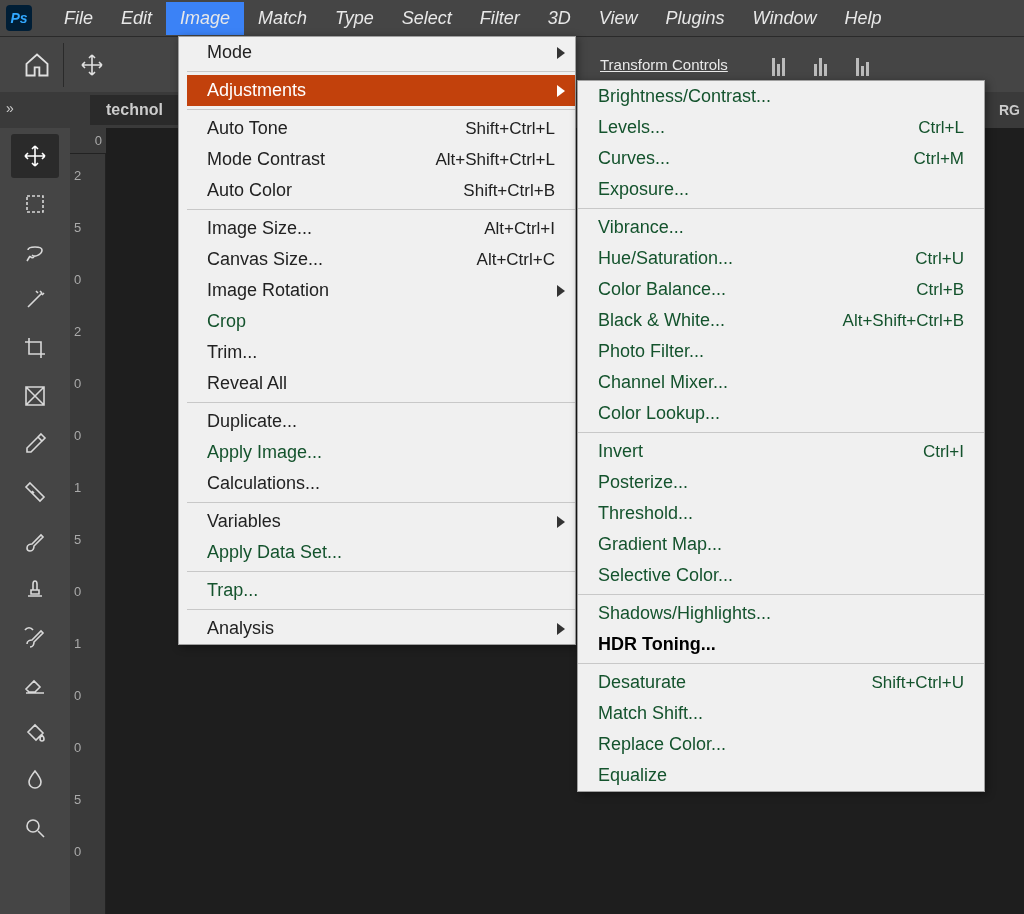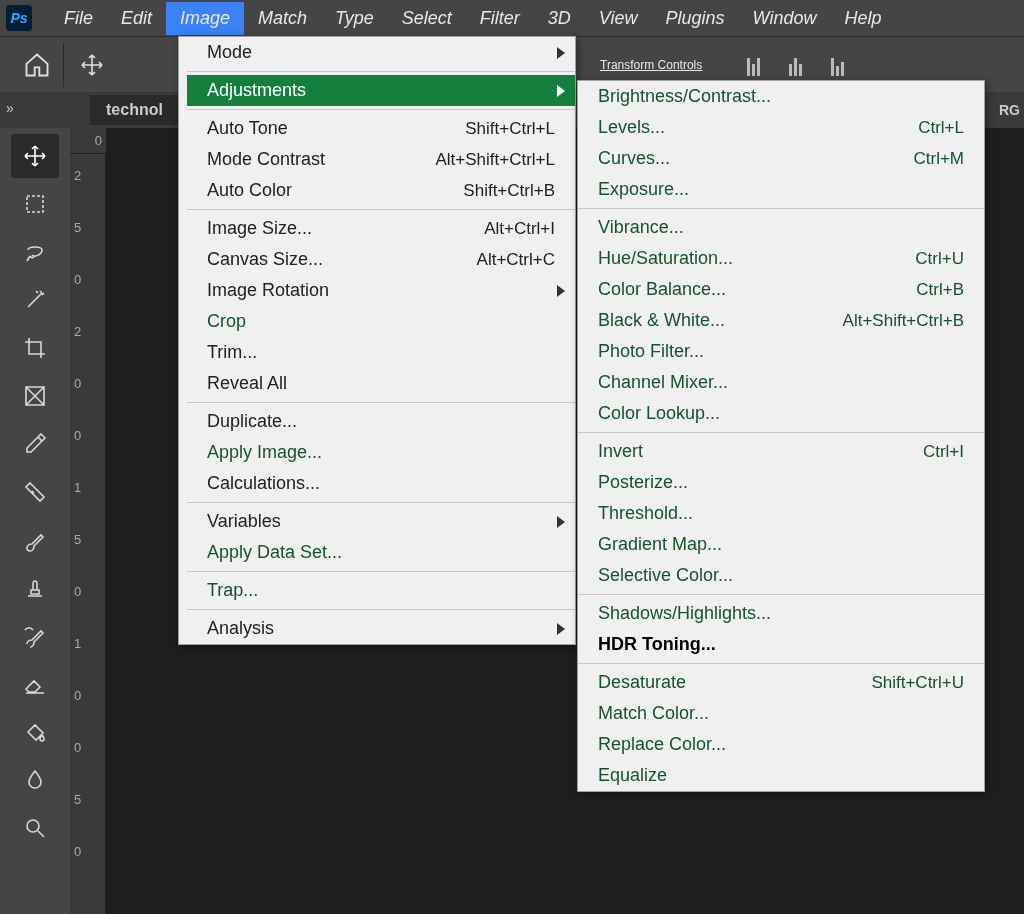"Transform Controls" .options-text { font-size: 12px -> 15px }
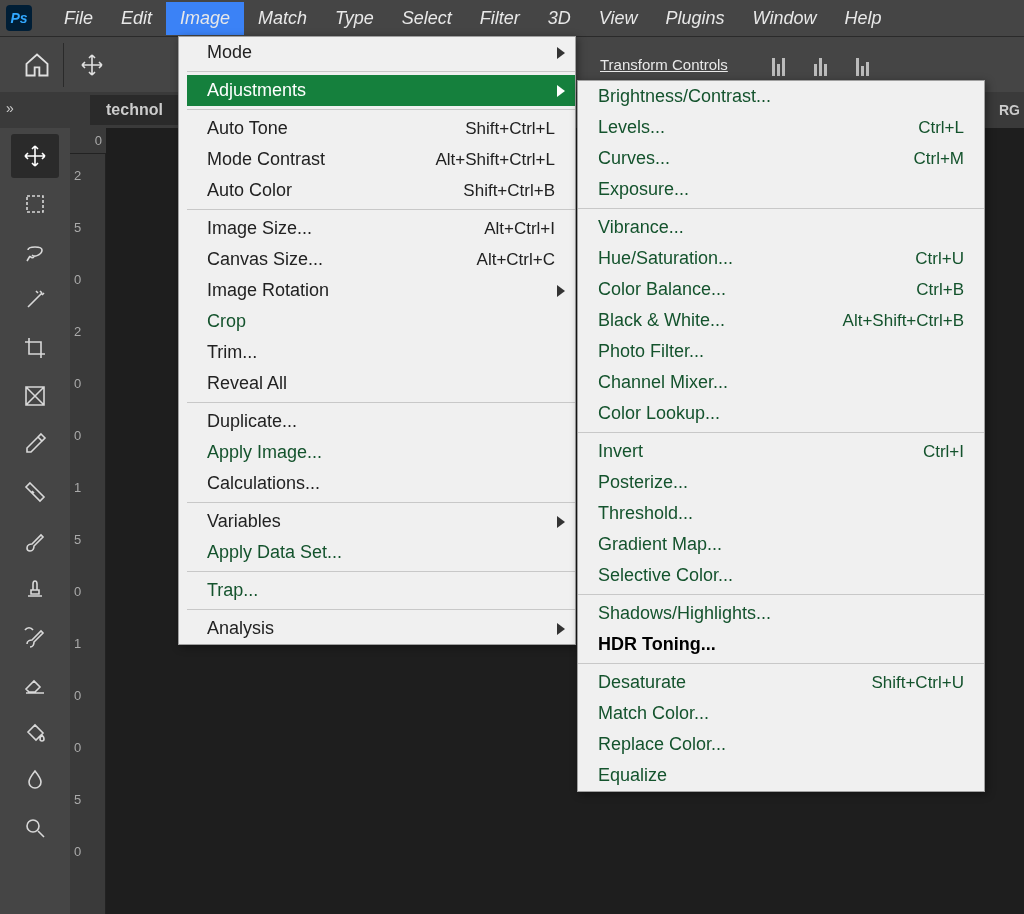"Adjustments" .menu-item.highlighted { background: #15803d -> #c2410c }
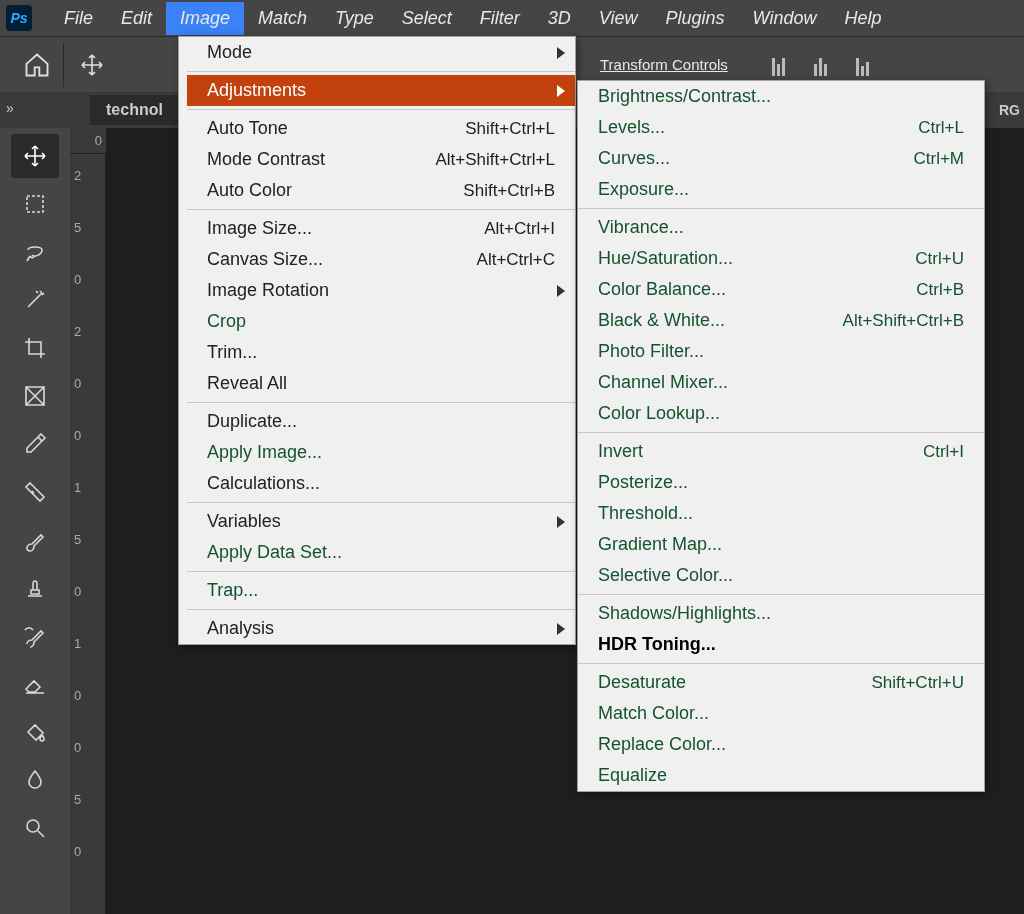"Match Color..." span.mi-label { text: Color -> Shift }
